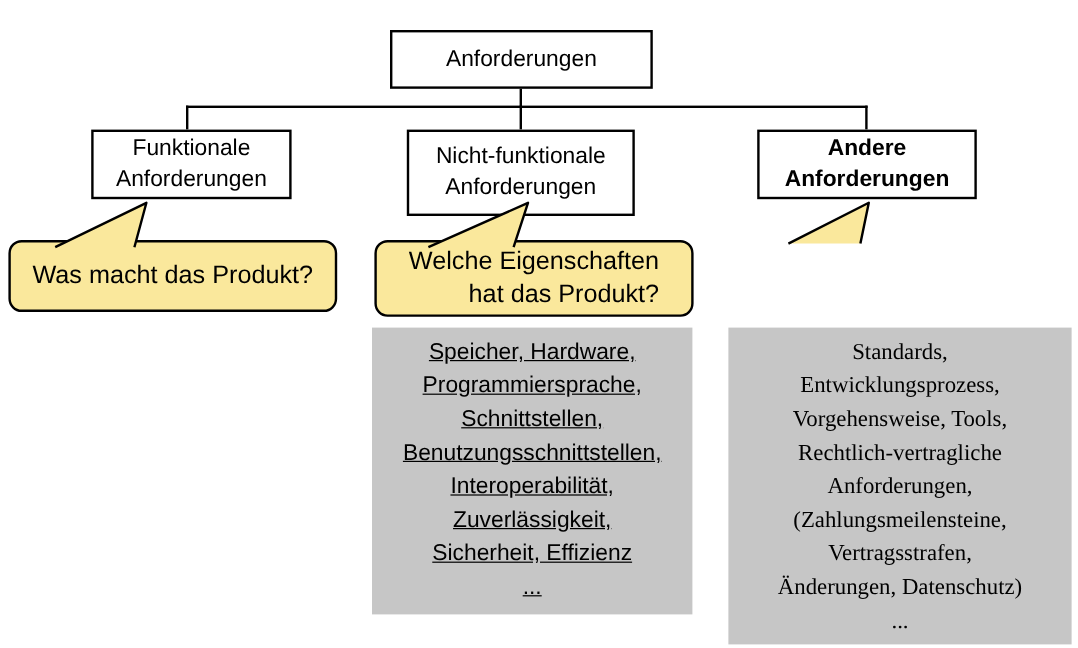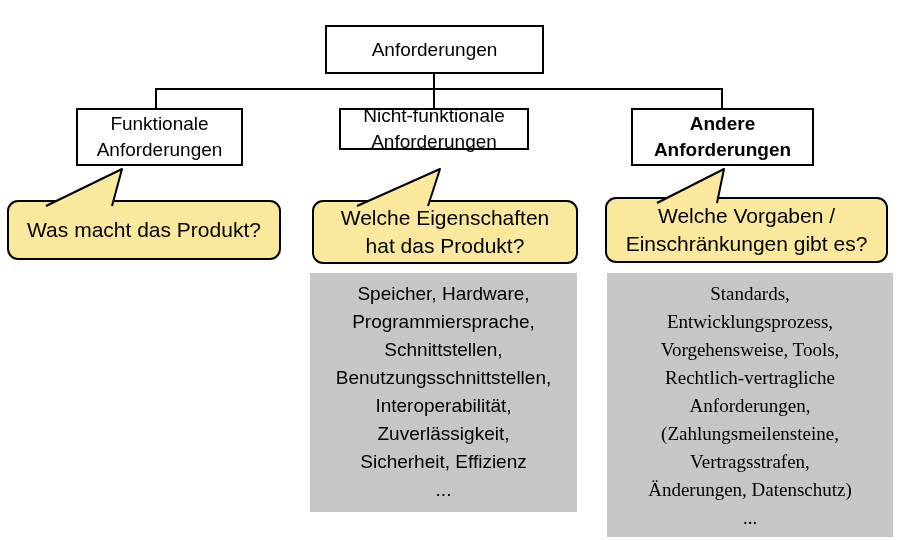"Nicht-funktionale" .node.child-2 { height: 42px -> 72px }
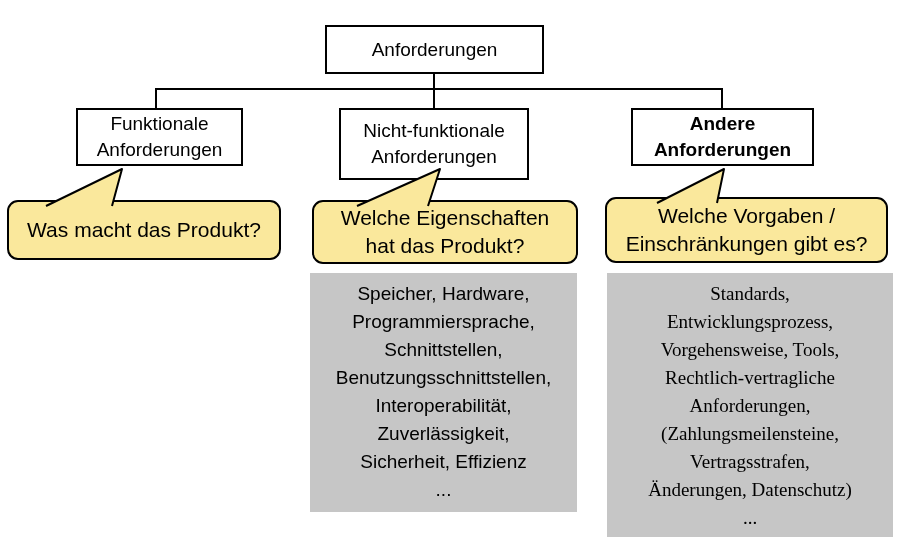"Welche Eigenschaften" .callout.q2 { text-align: none -> right }
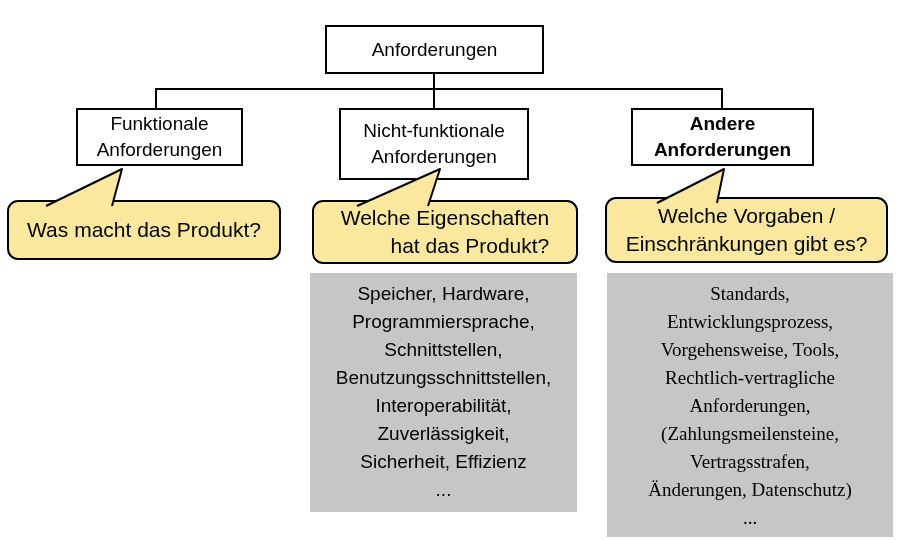"Welche Vorgaben /" div.callout { html: <div>Welche Vorgaben / Einschränkungen gibt es?</div> -> none }
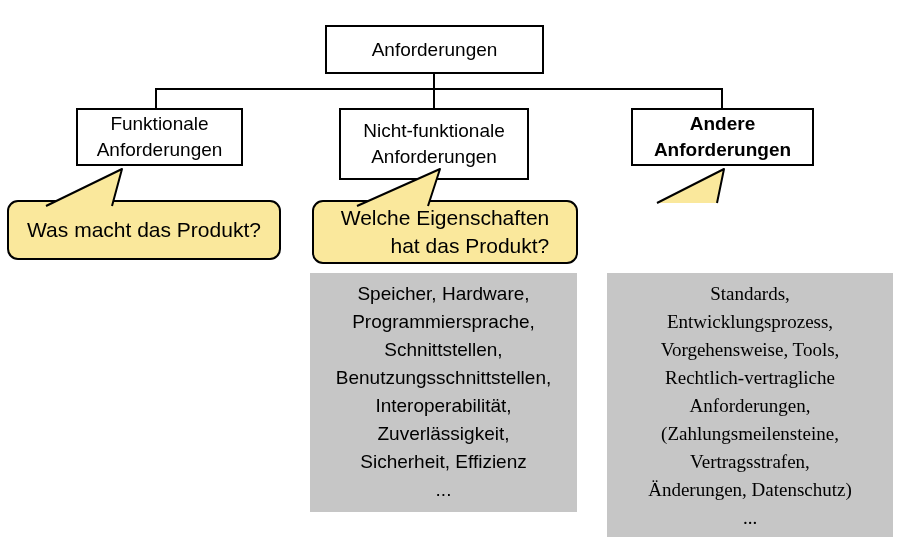"Speicher, Hardware," .detail.d1 { text-decoration: none -> underline }
